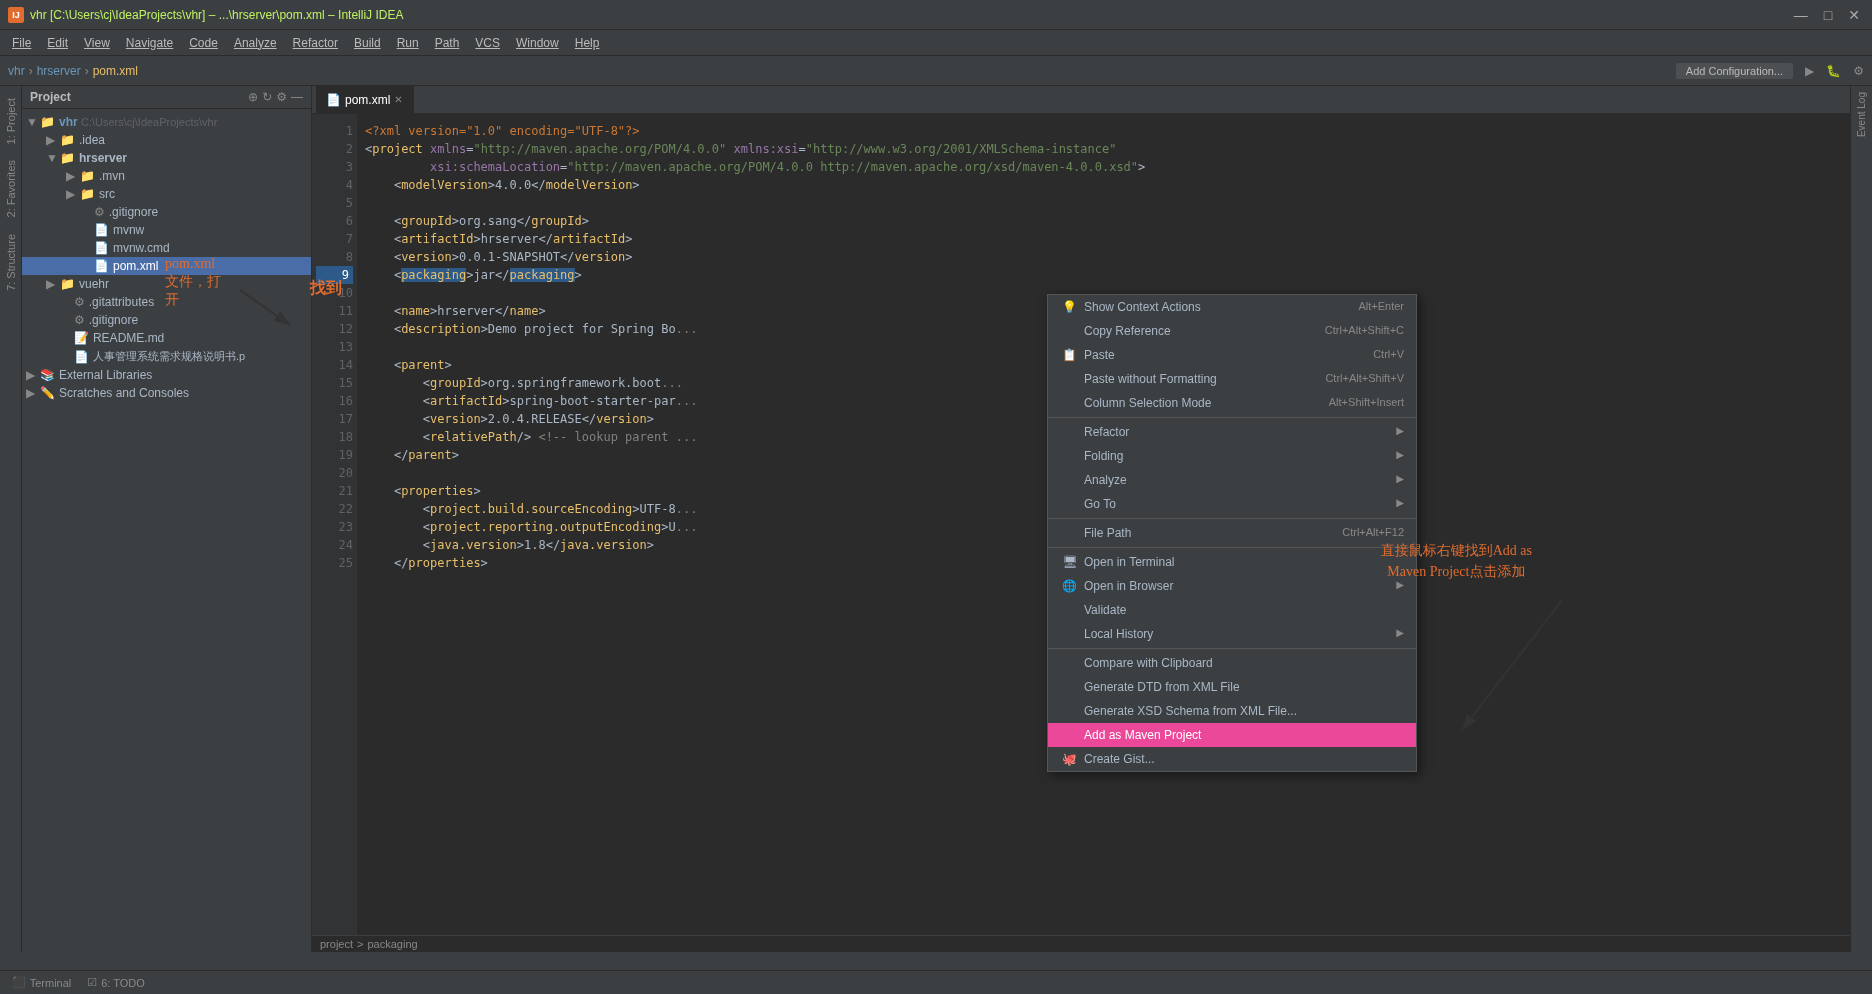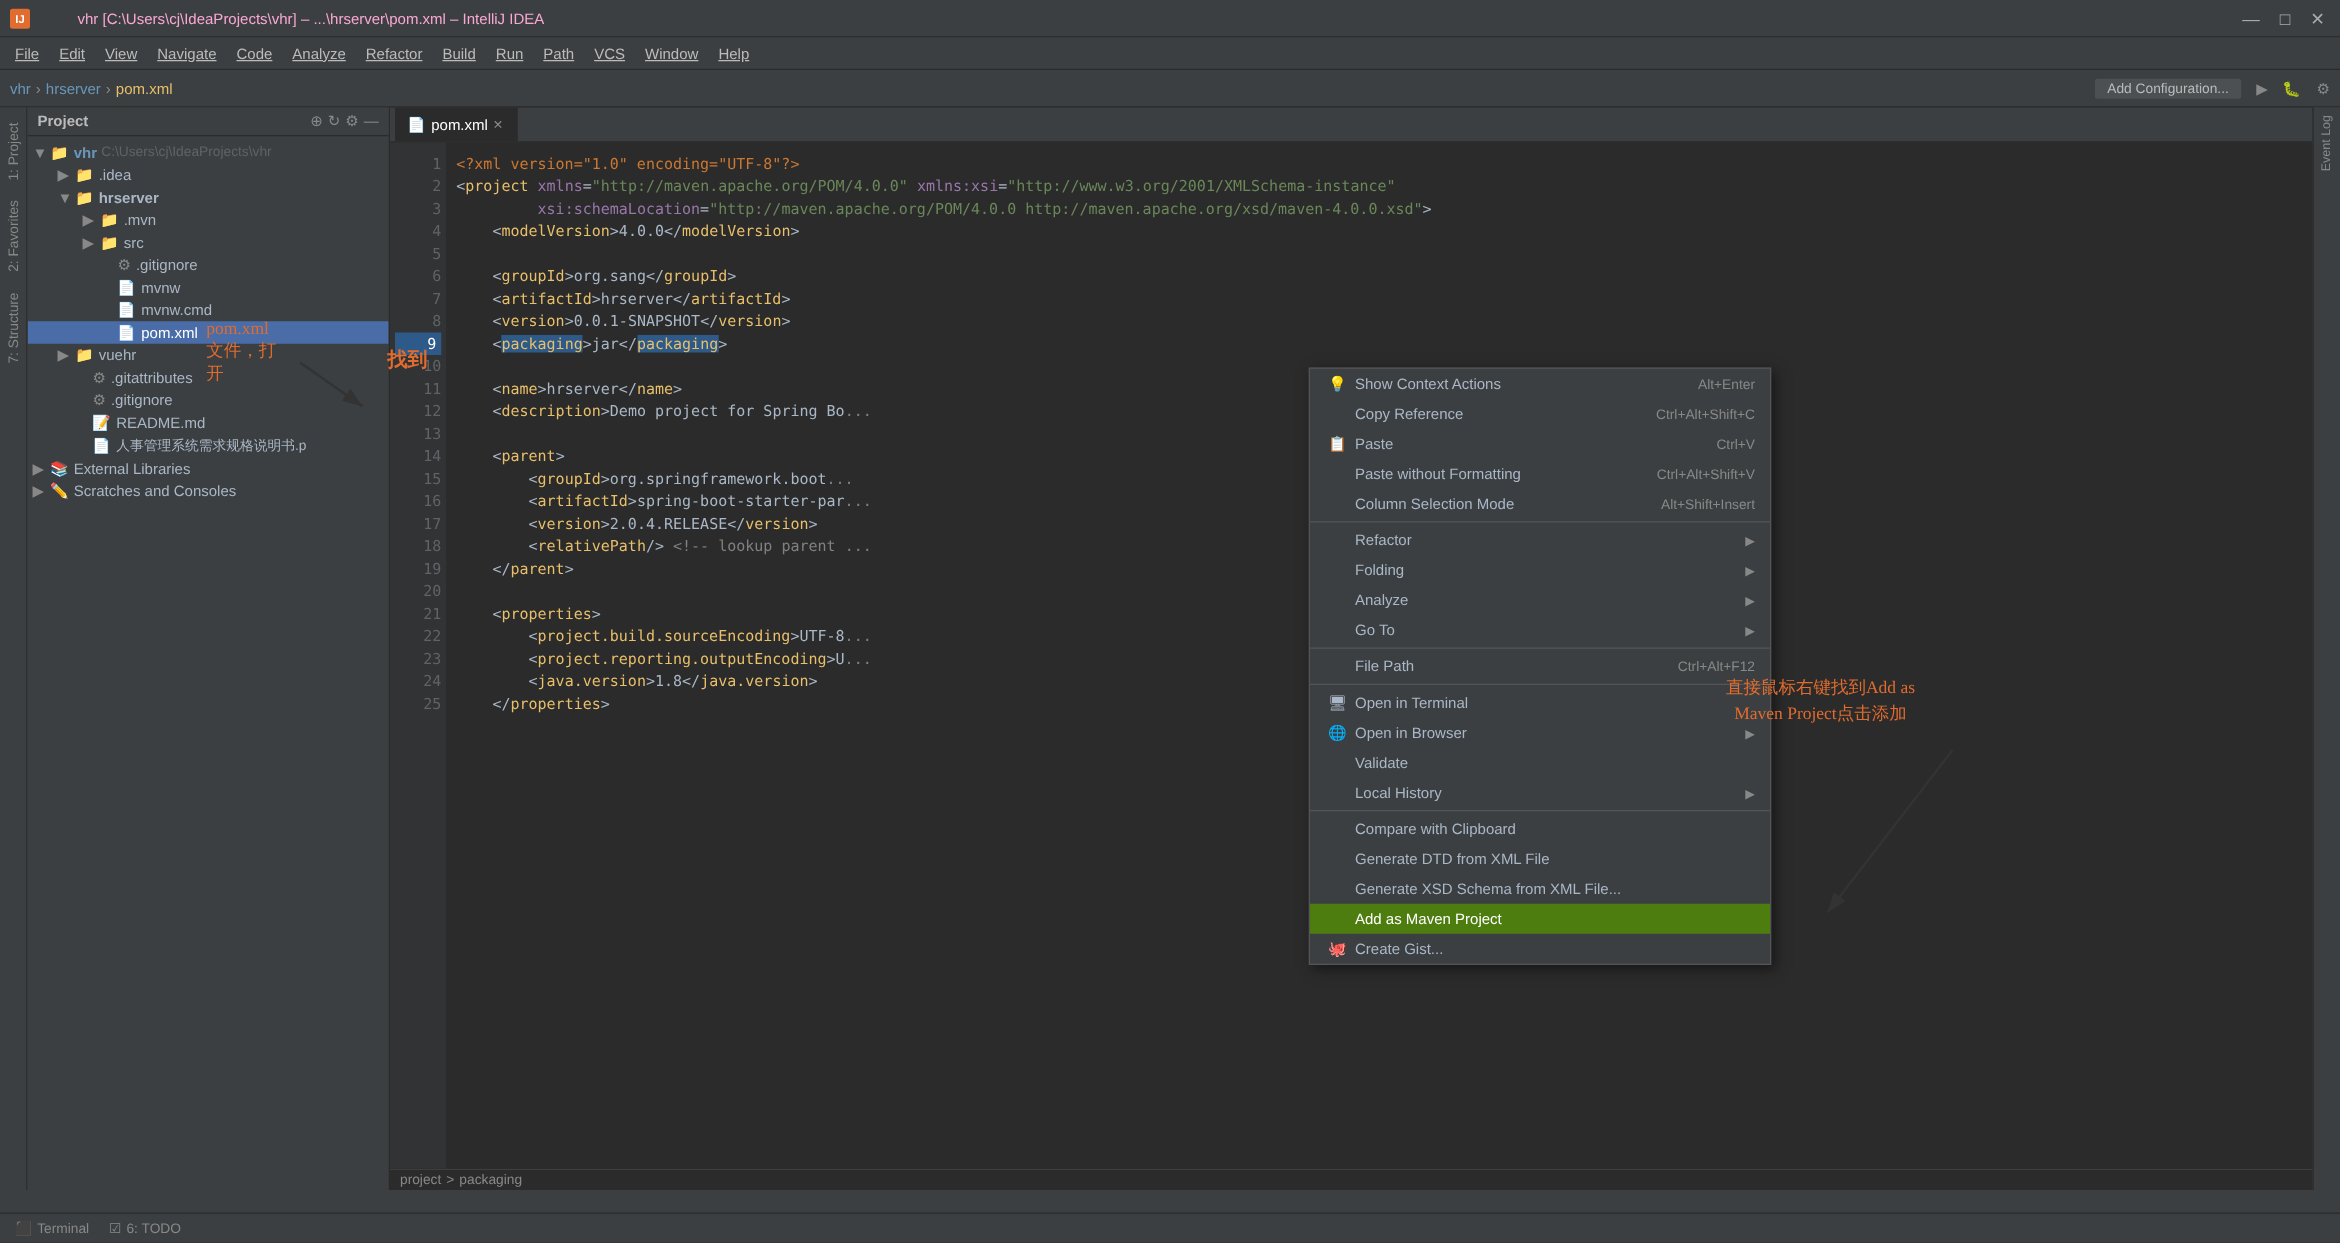"vhr [C:\Users\cj\IdeaProjects\vhr] –" #title-bar .title-text { color: #f9a8d4 -> #bef264; margin-left: 32px -> none }
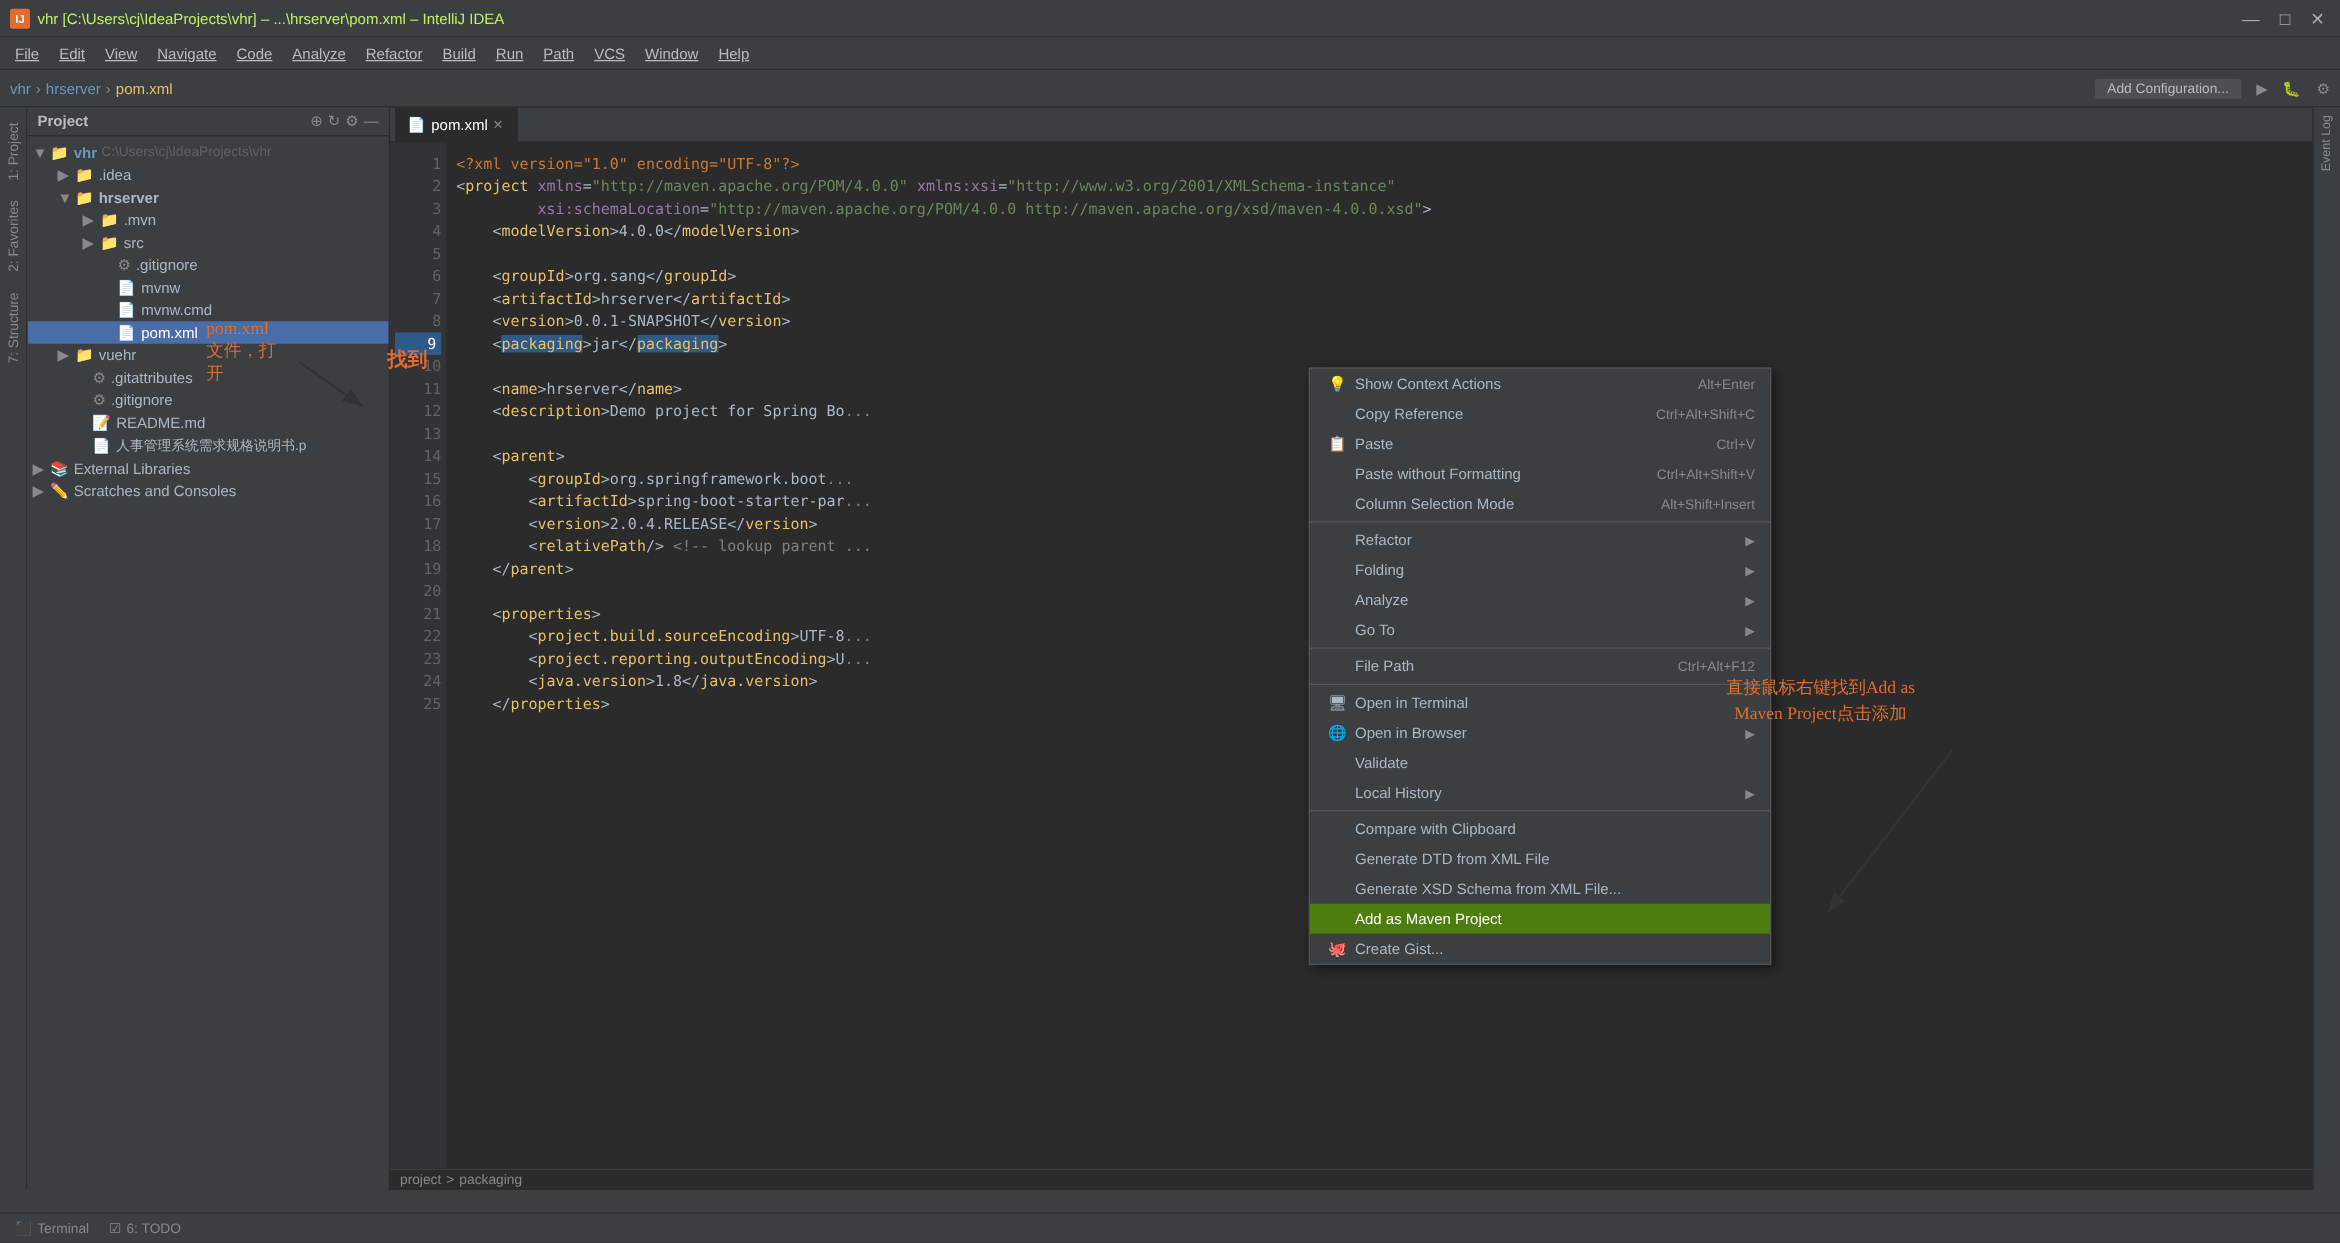"💡 Show Context Actions" .cm-item { align-items: flex-end -> flex-start }
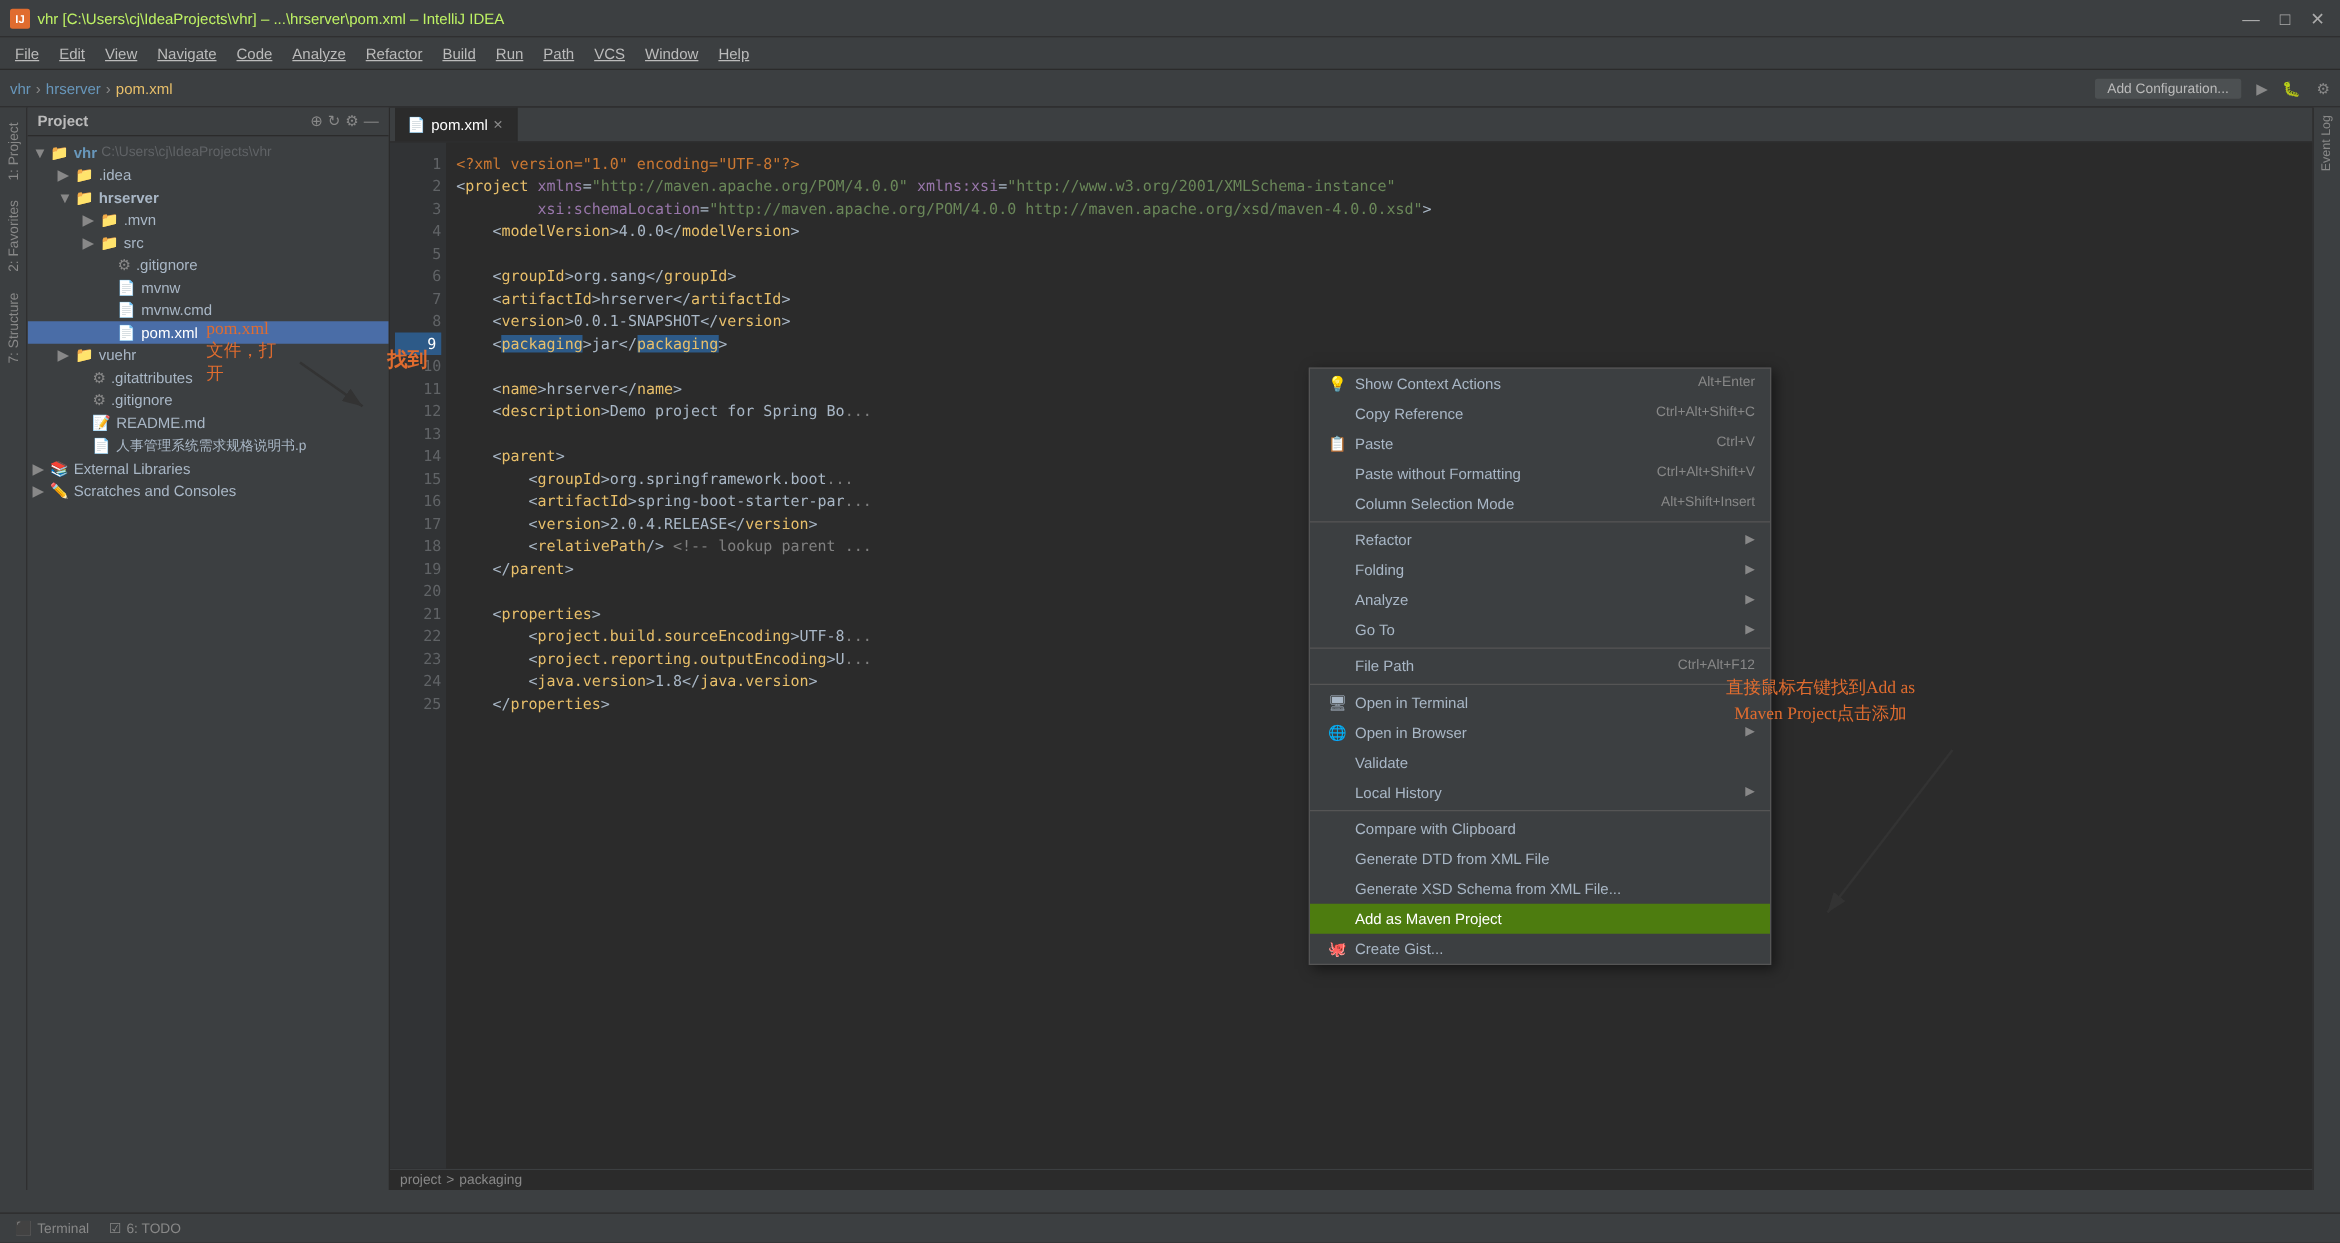"Add as Maven Project" .cm-item.active { background: #4d7c0f -> #ec4899 }
